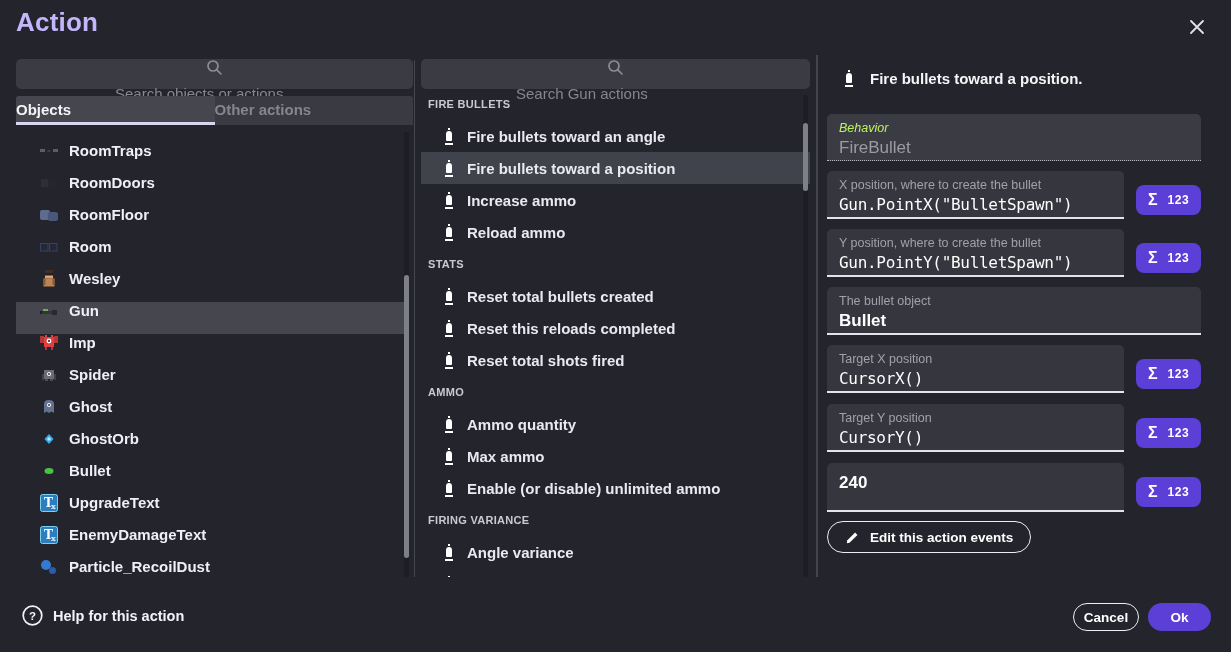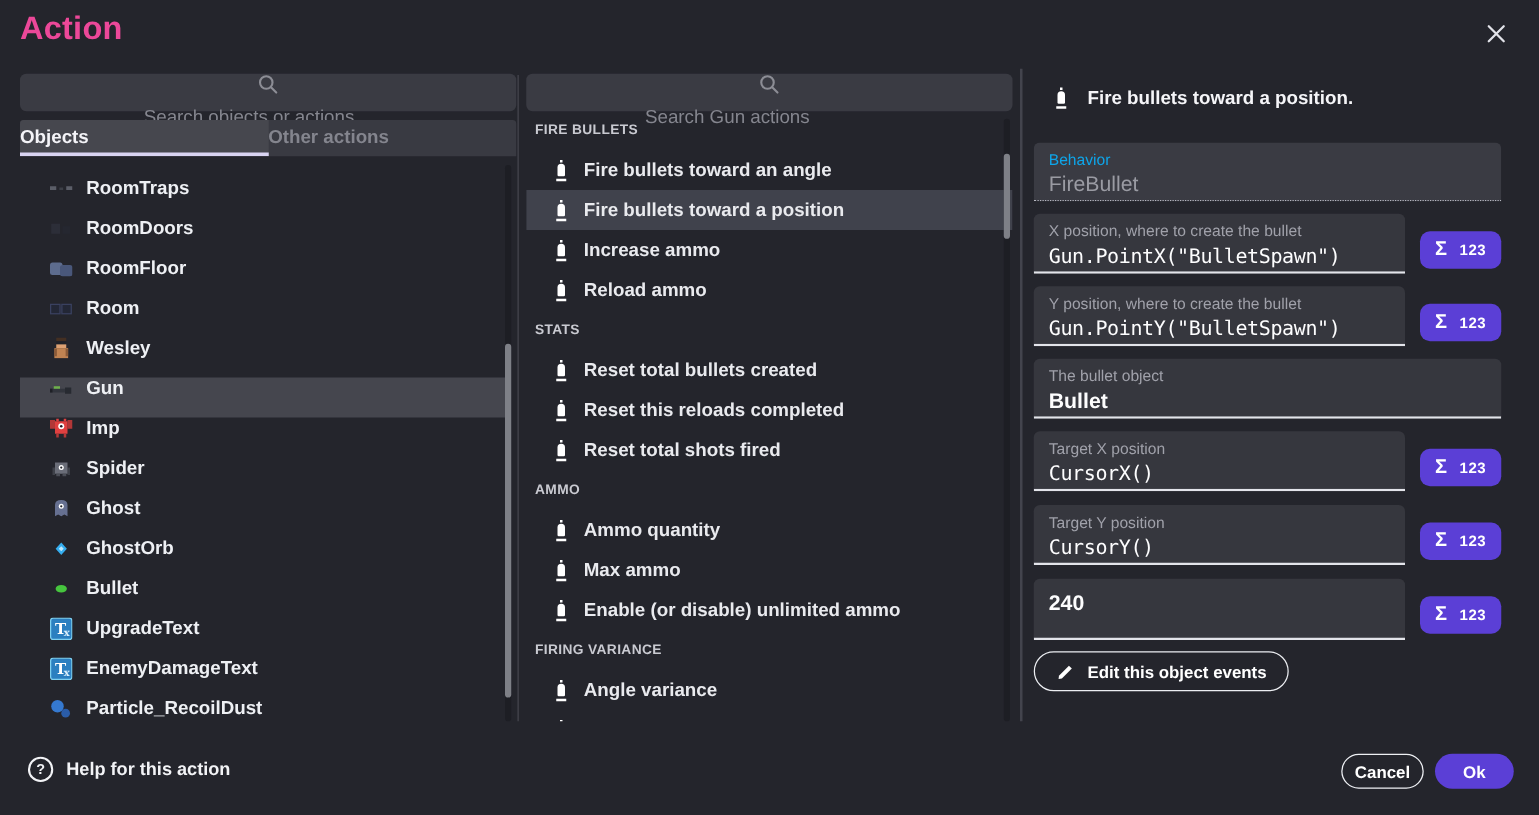"Action" .dlg-title { color: #ec4899 -> #c4b5fd }
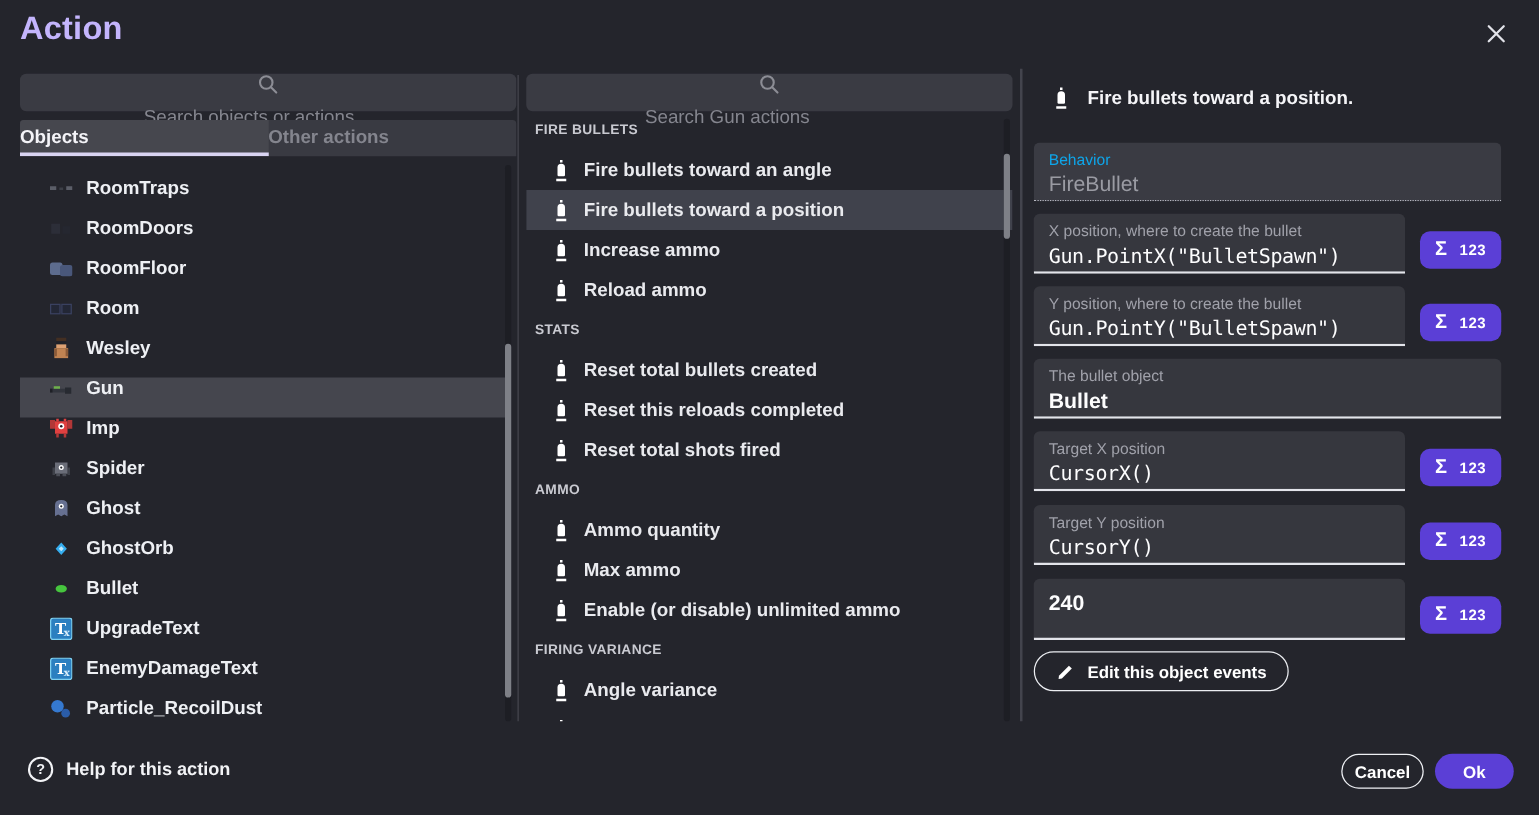"Behavior" .field.under-dotted .flabel { color: #0ea5e9 -> #bef264; font-style: none -> italic }
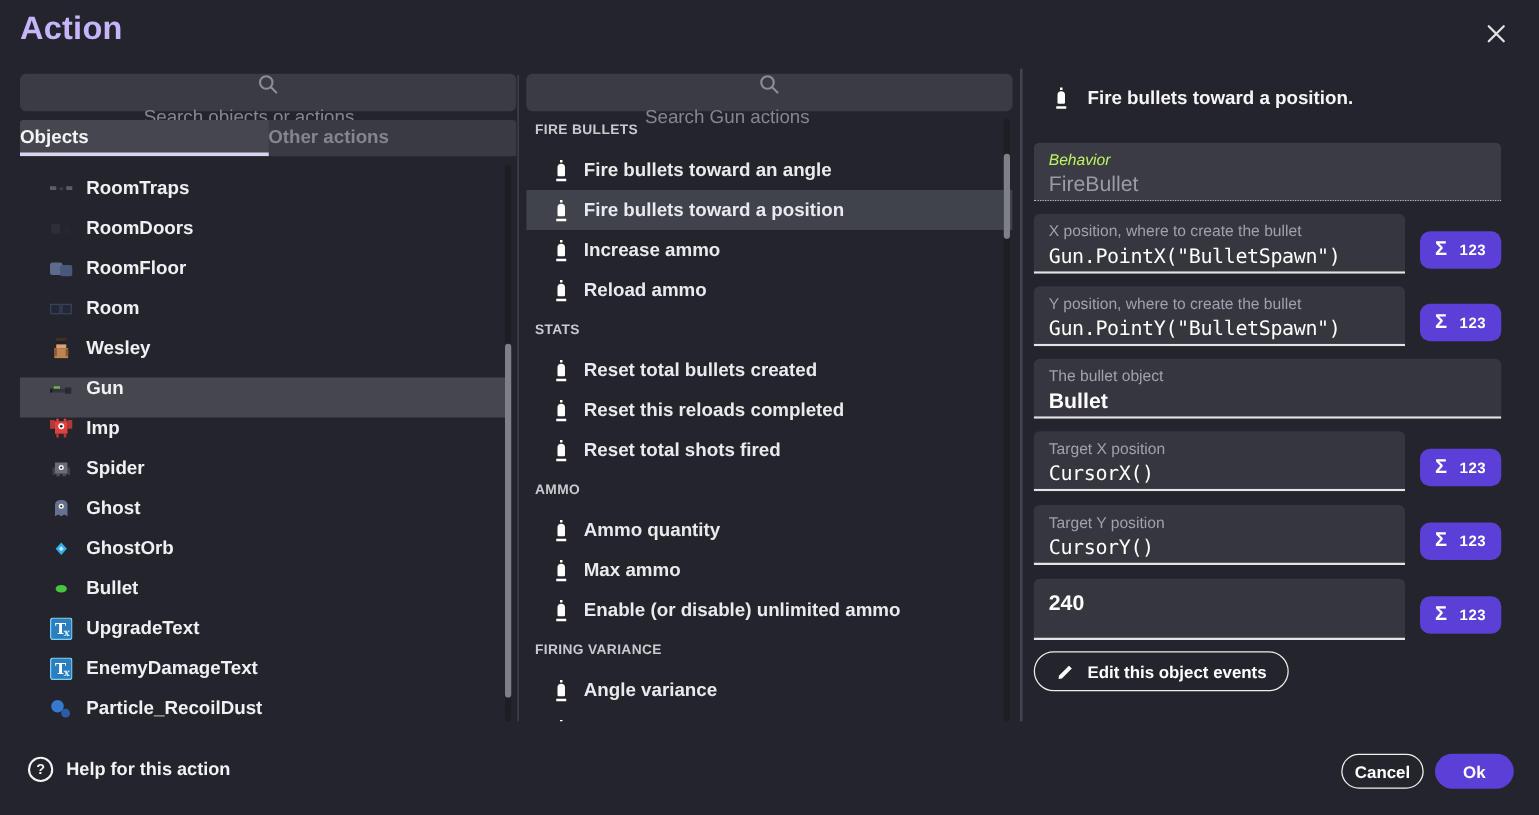"Edit this object events" span { text: object -> action }
